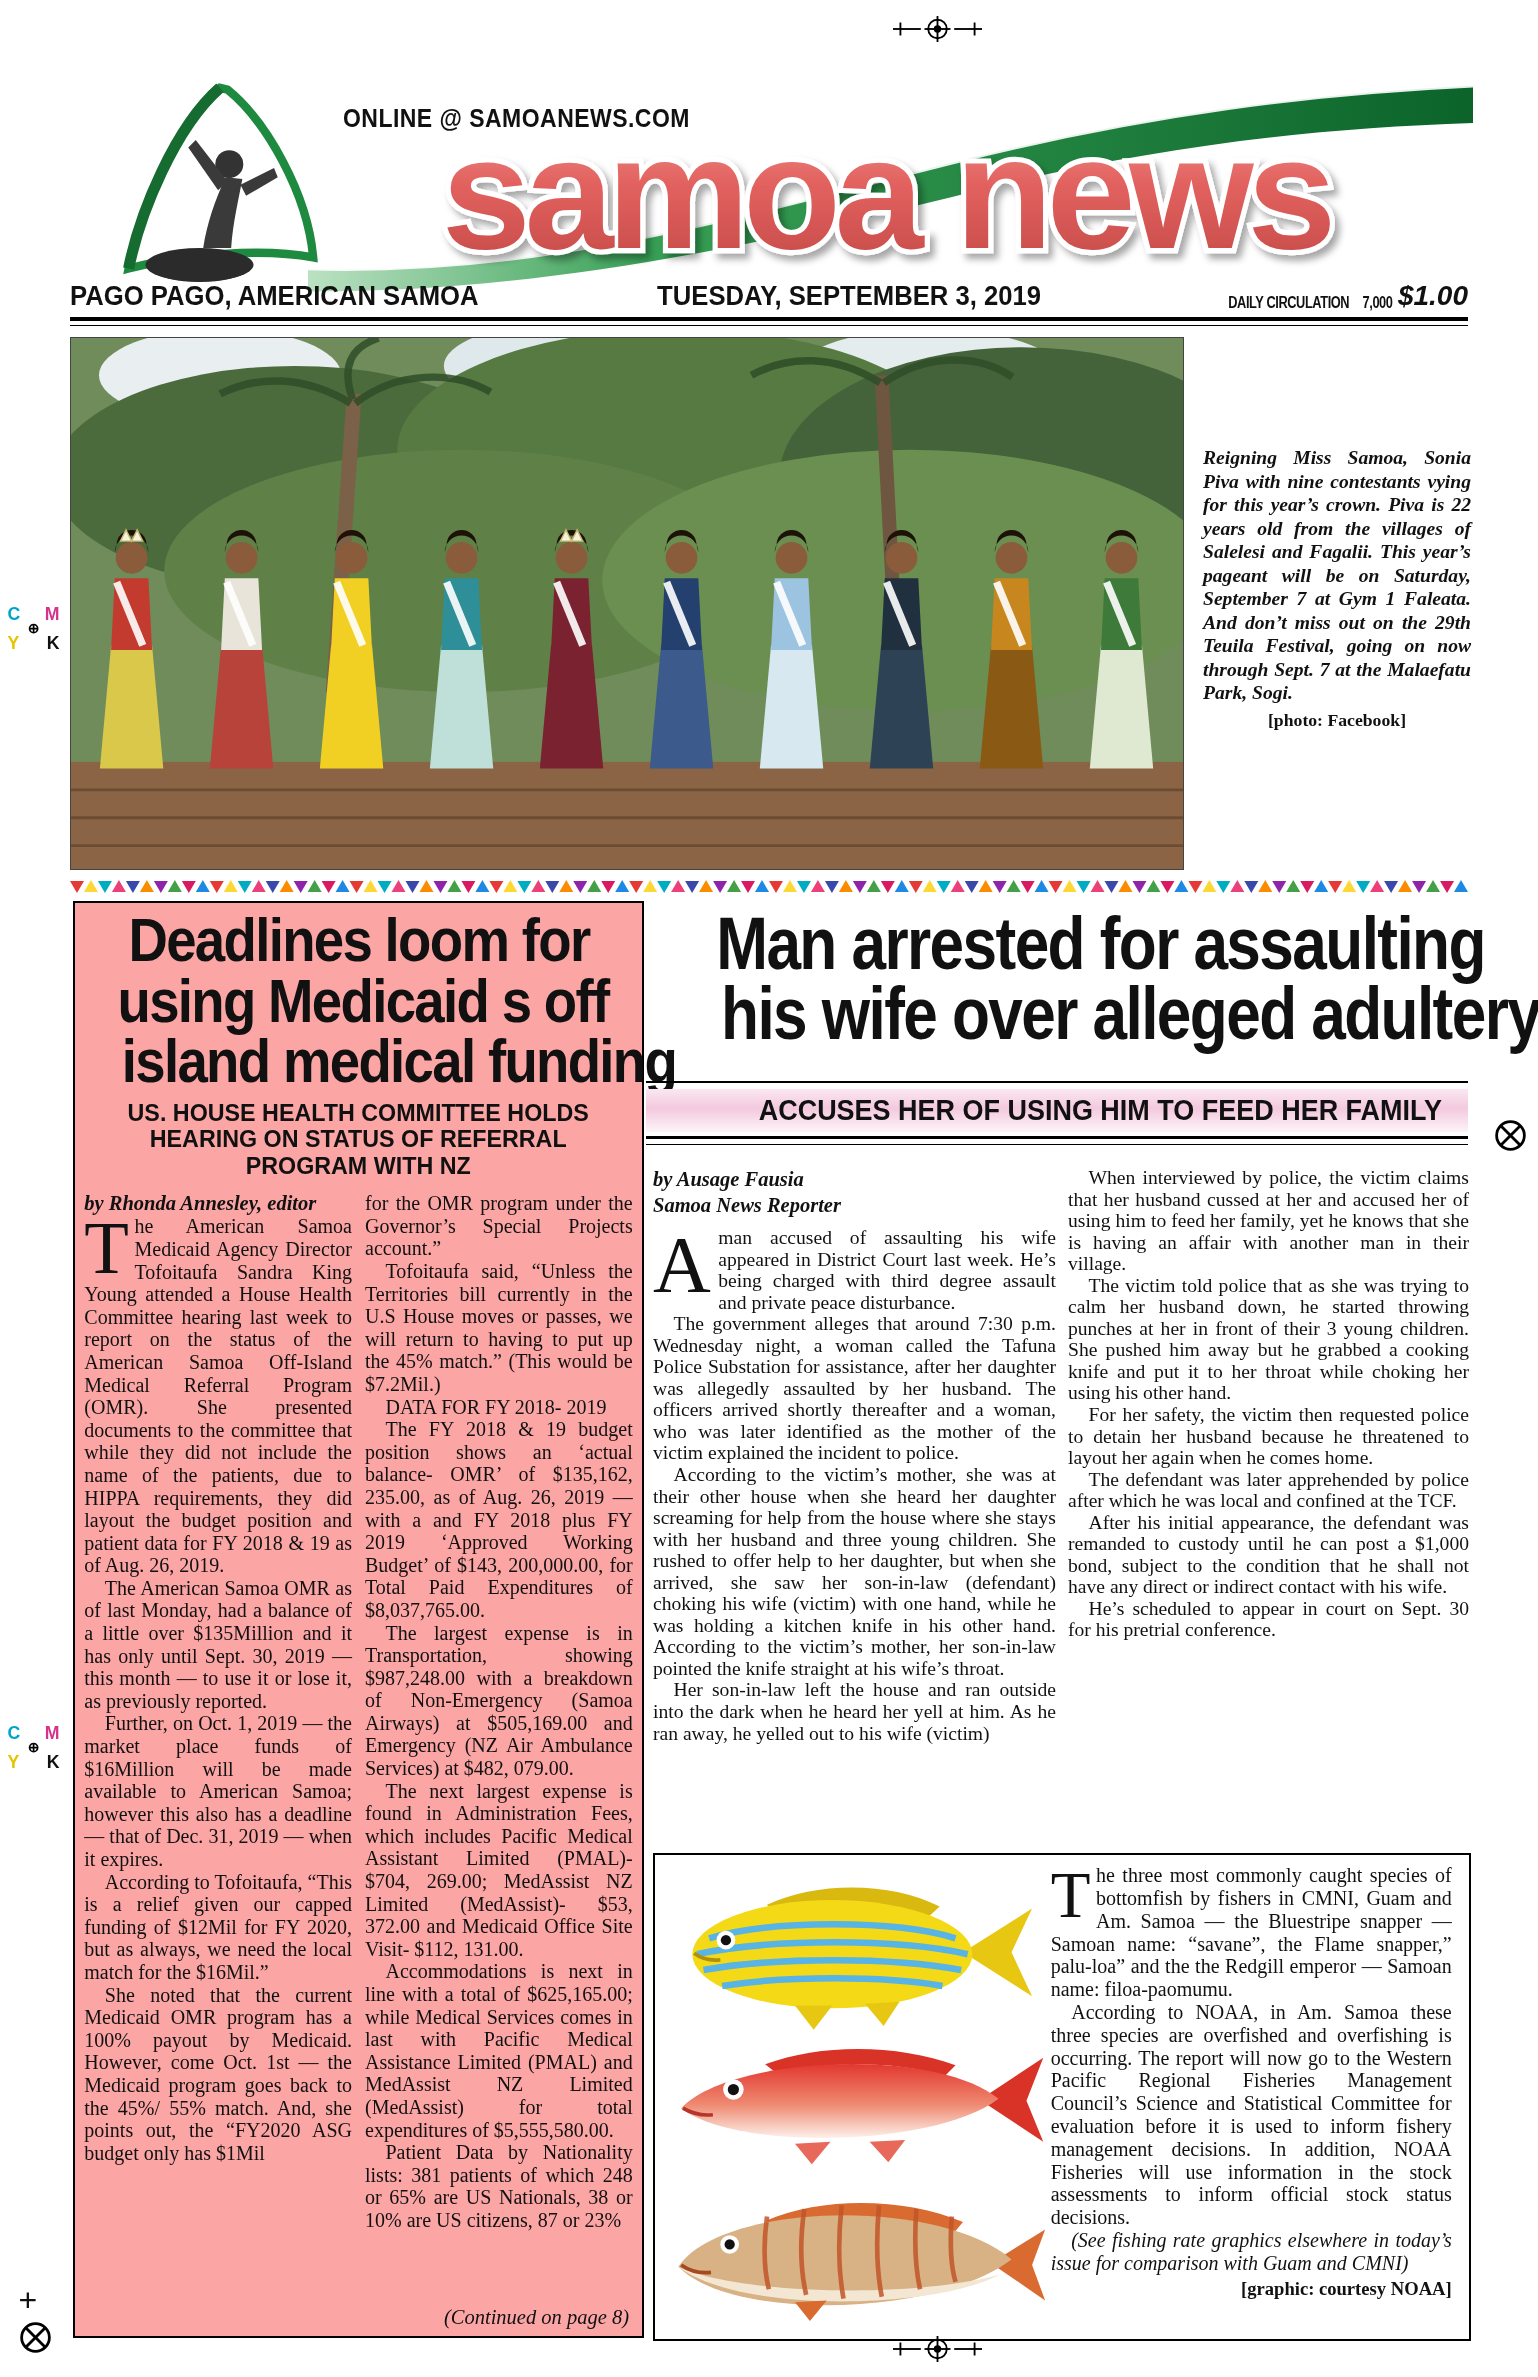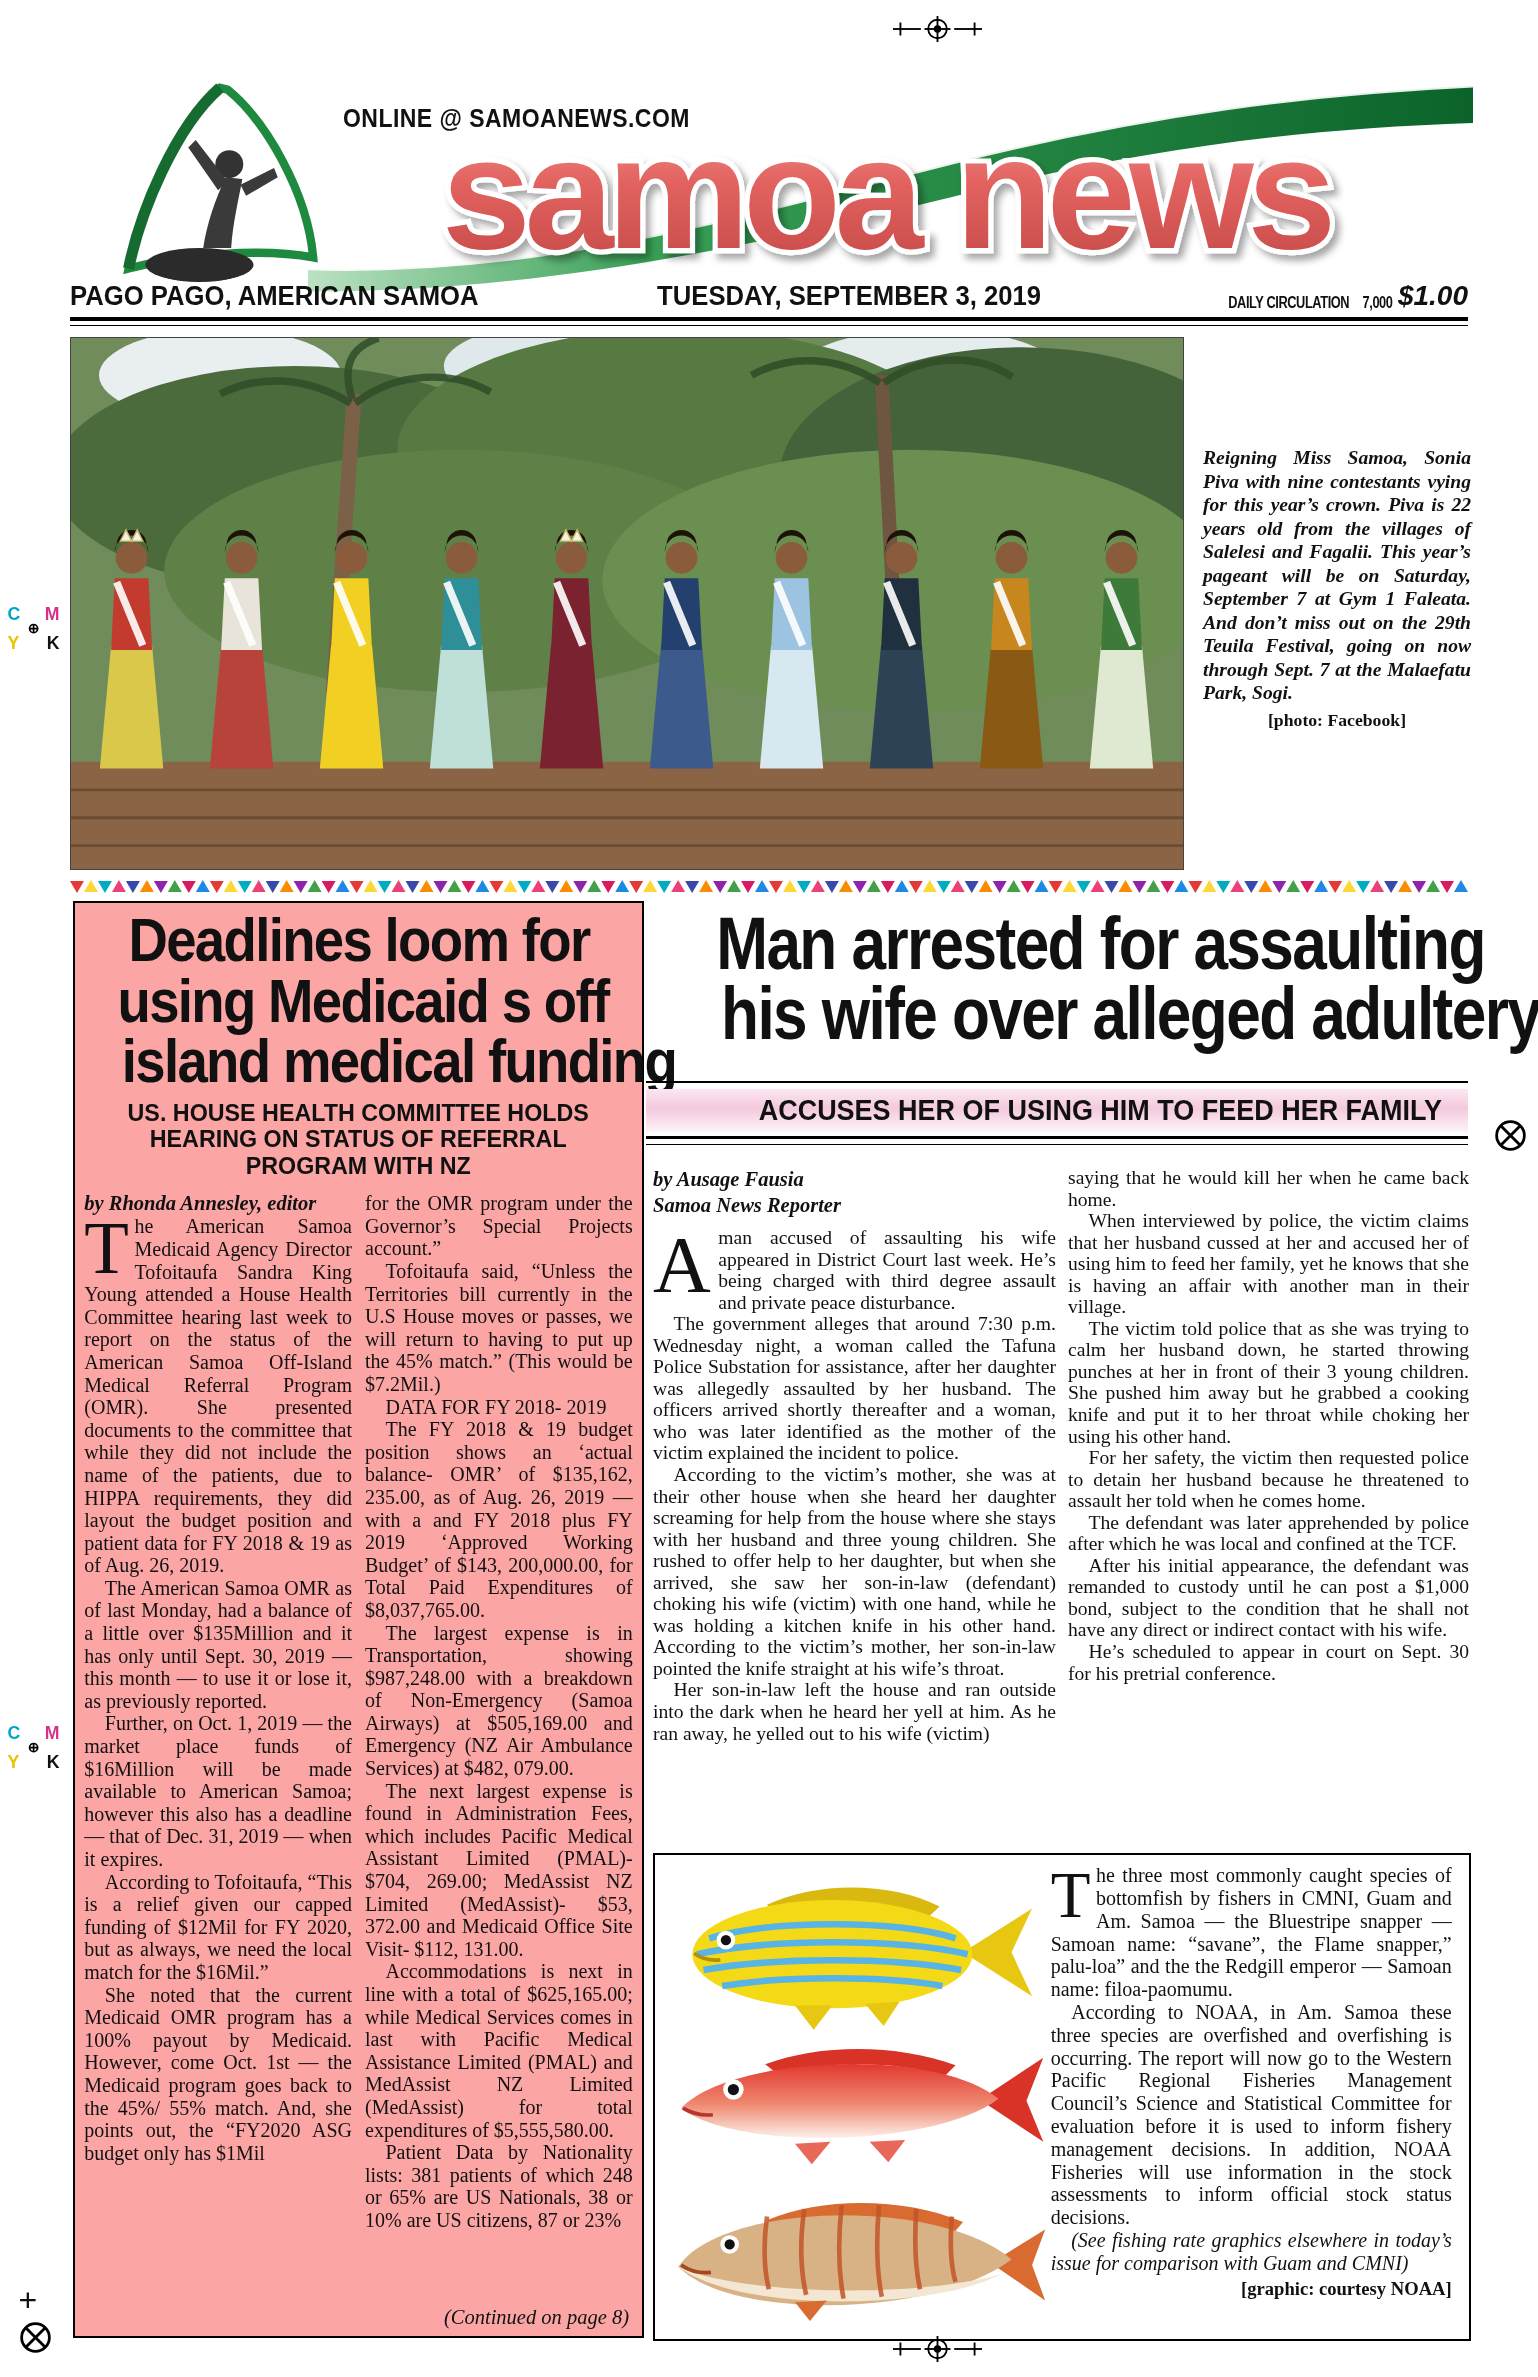"saying that he would kill" p.nofirst { html: <p>saying that he would kill her when he came back home.</p> -> none }
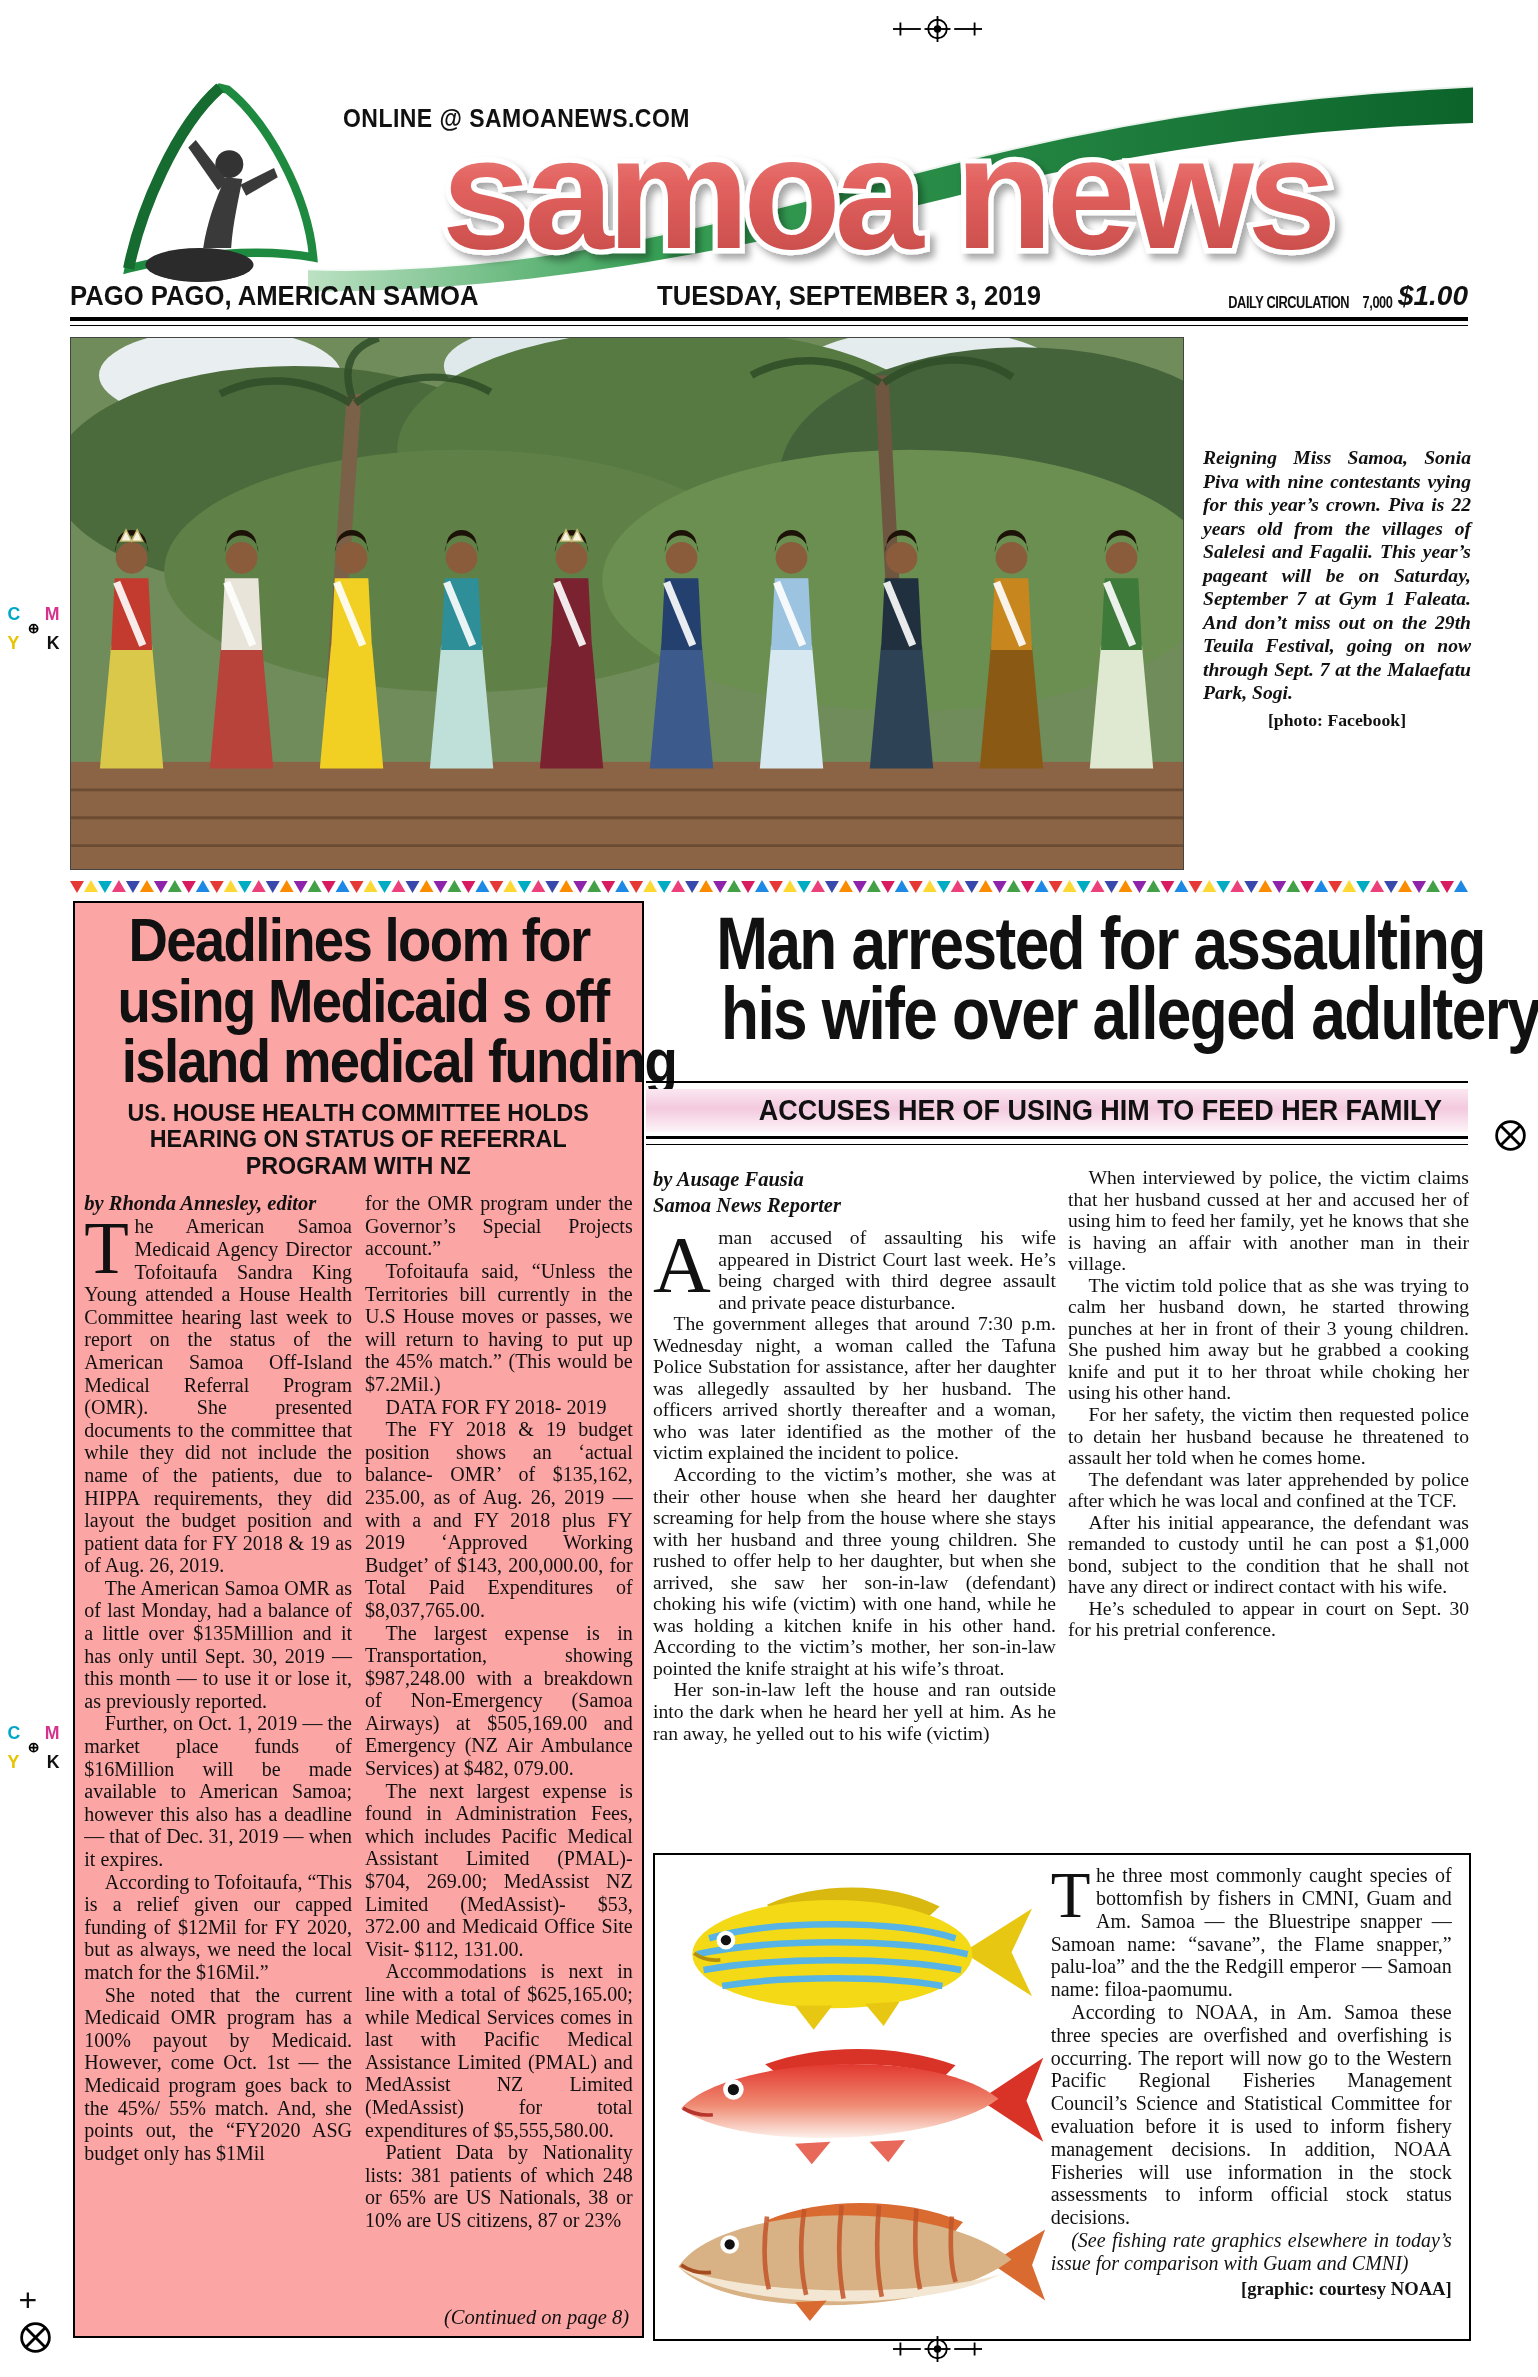"For her safety, the victim" p { text: assault her told -> layout her again }
